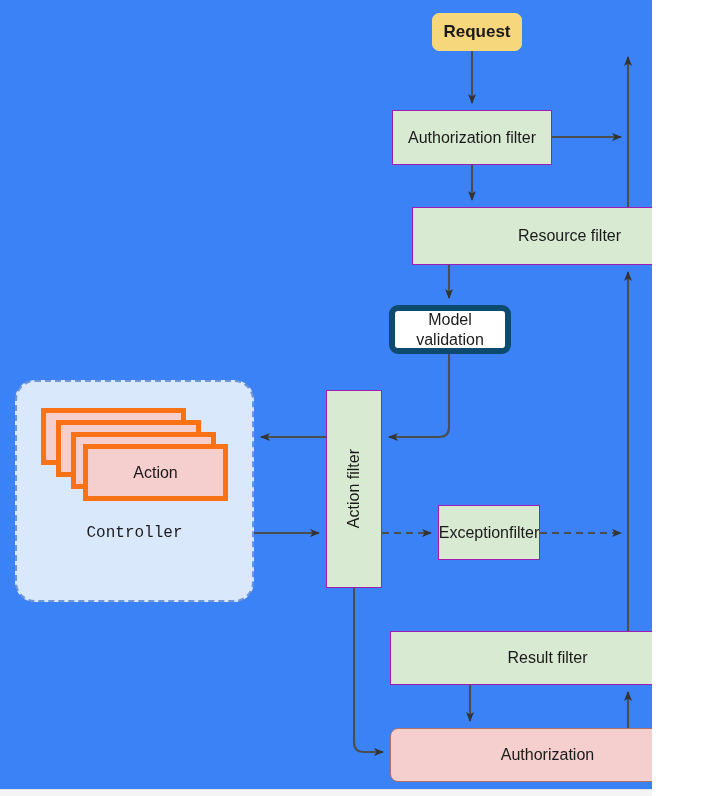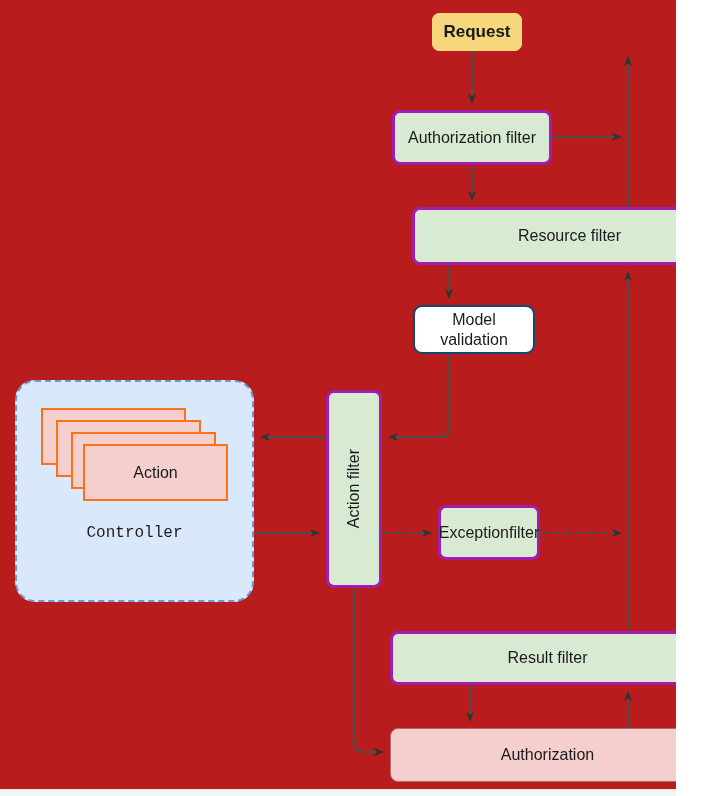"Request" #canvas { background: #b91c1c -> #3b82f6; padding-left: 24px -> none }
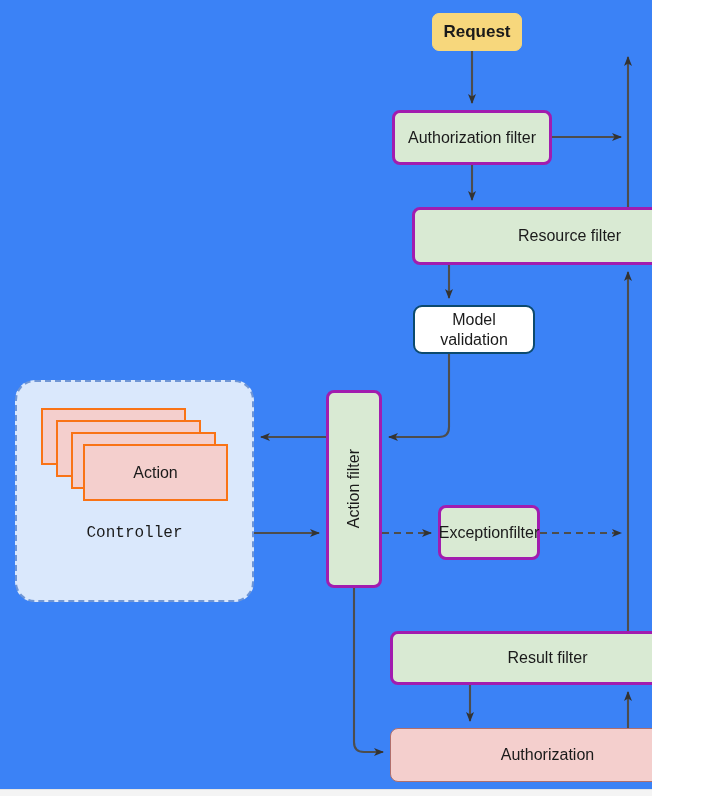"Authorization filter" .node-green { border: 3px solid #a21caf -> 1px solid #a21caf; border-radius: 8px -> 0 }
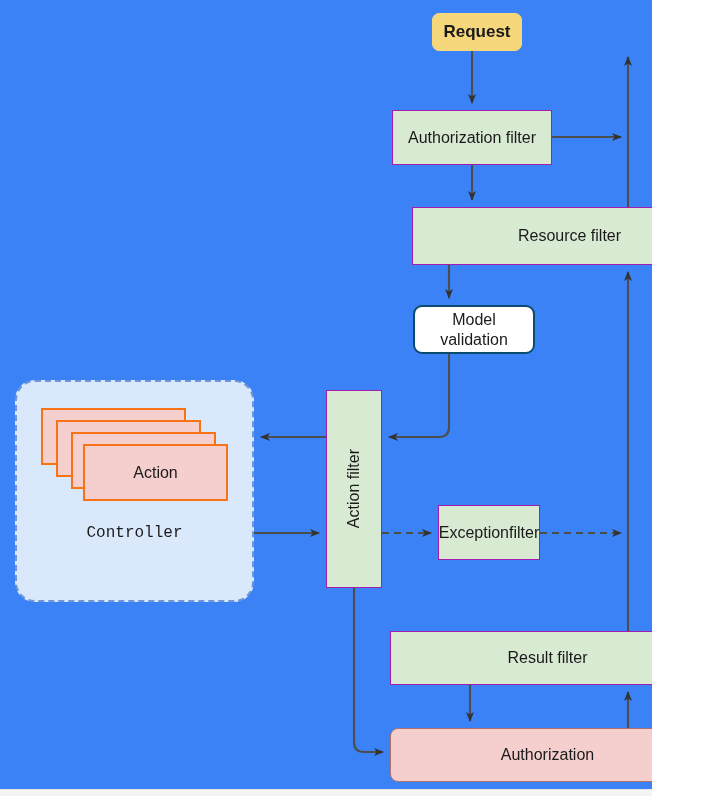"Model" .node-white { border: 2px solid #0c4a6e -> 6px solid #0c4a6e; margin-left: 24px -> none }
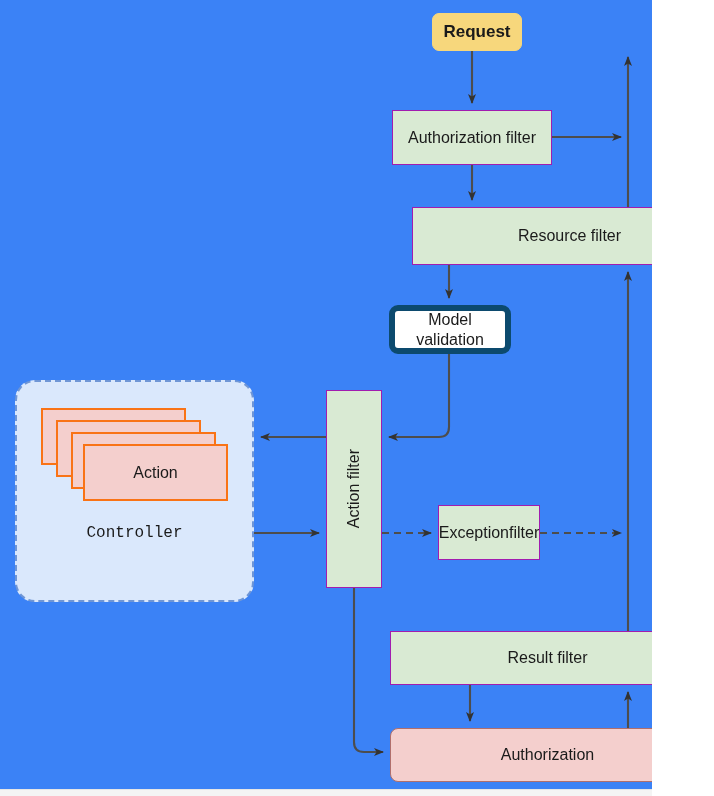"Action" .stack-card { border: 2px solid #f97316 -> 5px solid #f97316 }
